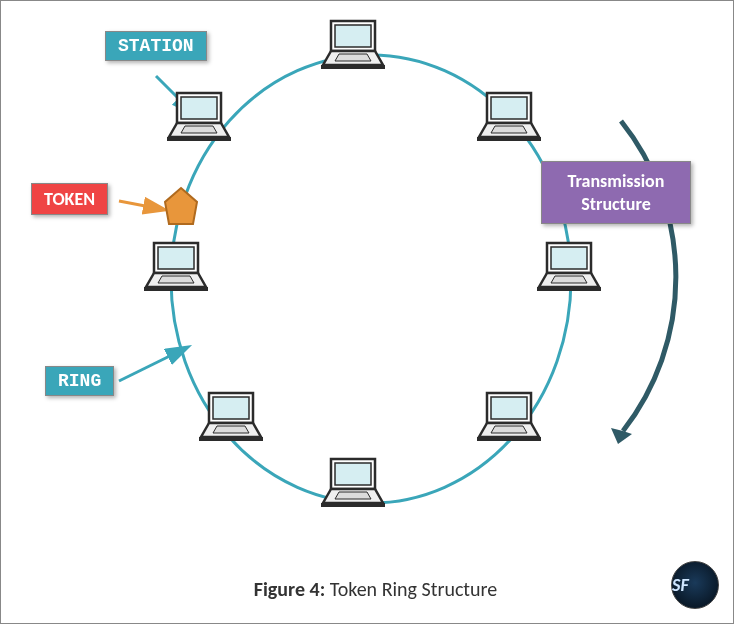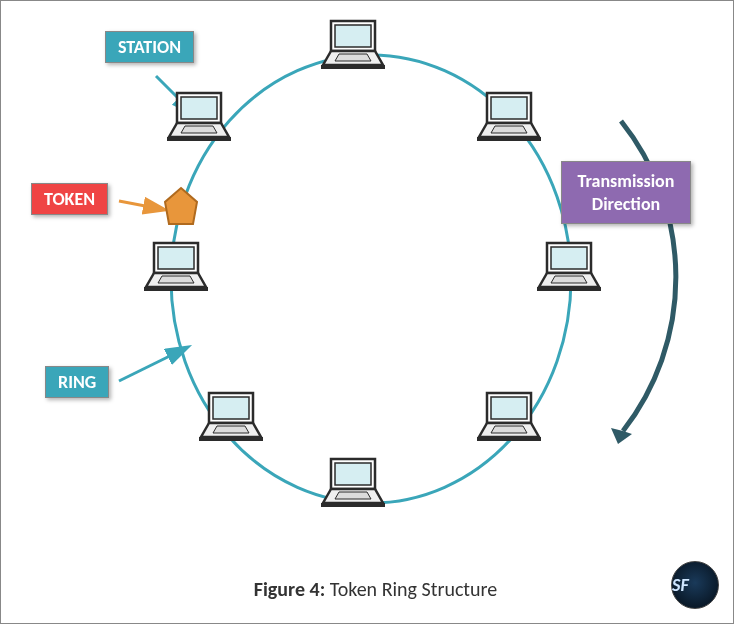"STATION" .label-teal { font-family: none -> Liberation Mono, monospace }
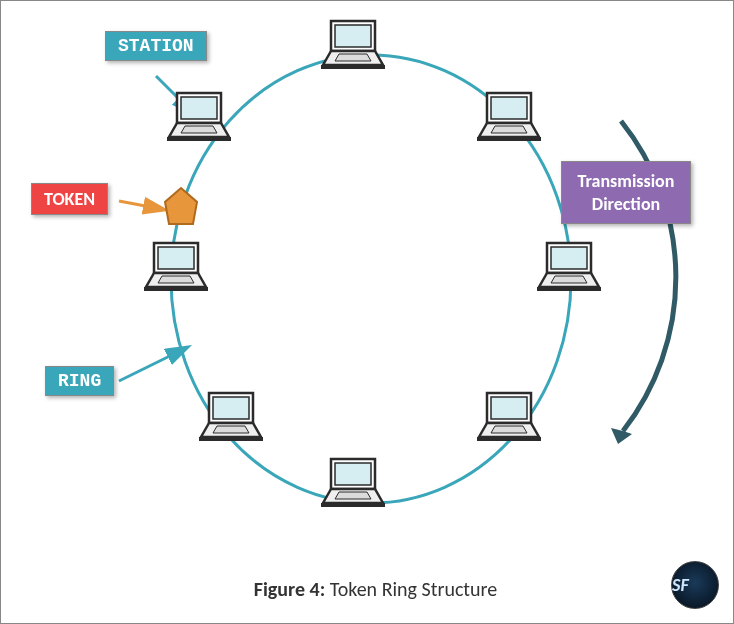"Transmission" div.label-box { margin-left: 20px -> none; width: 130px -> 150px }
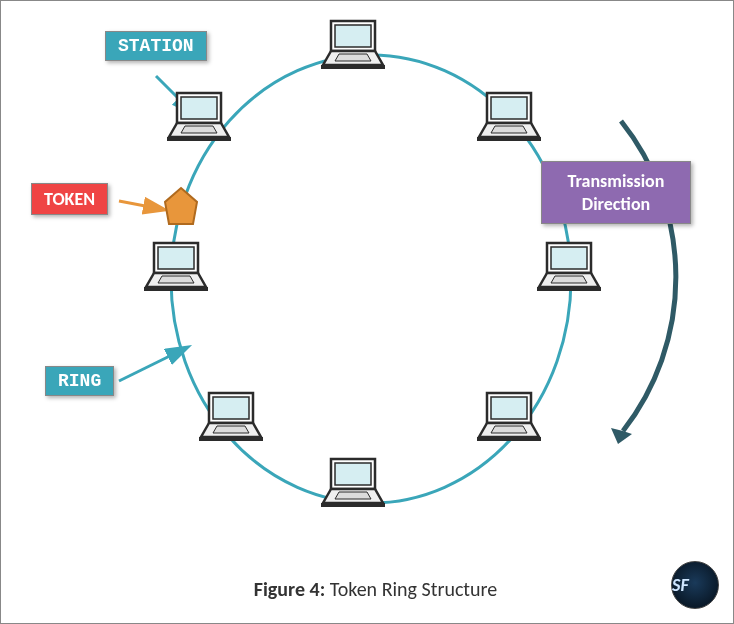"Direction" div { text: Direction -> Structure }
